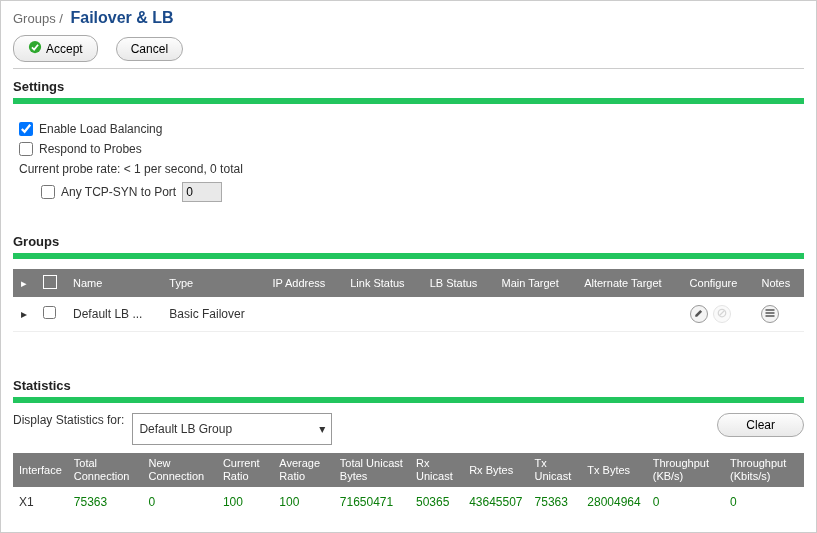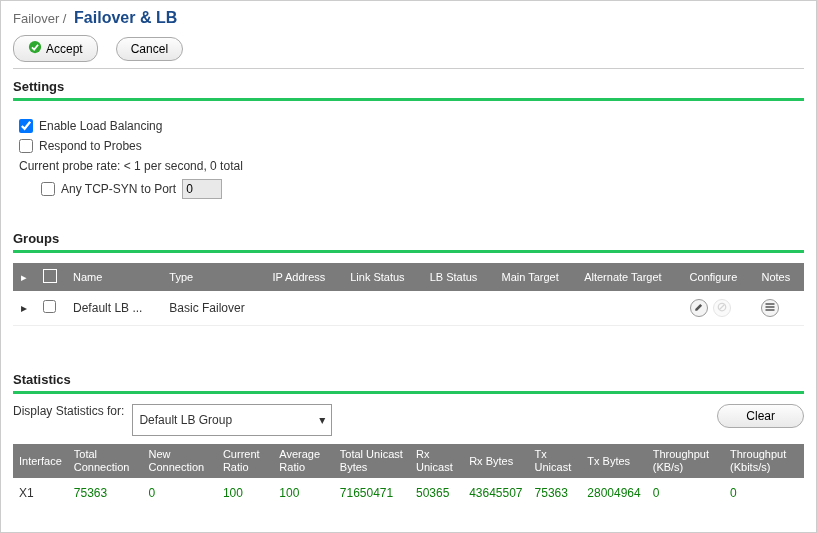"Failover /" span.crumb { text: Failover -> Groups }
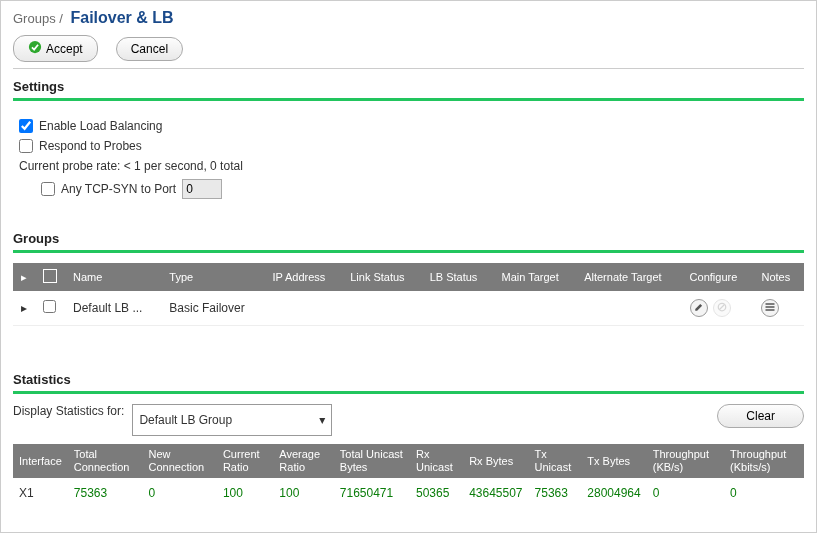"Settings" .section-title.underlined { border-bottom: 3px solid #22c55e -> 6px solid #22c55e }
